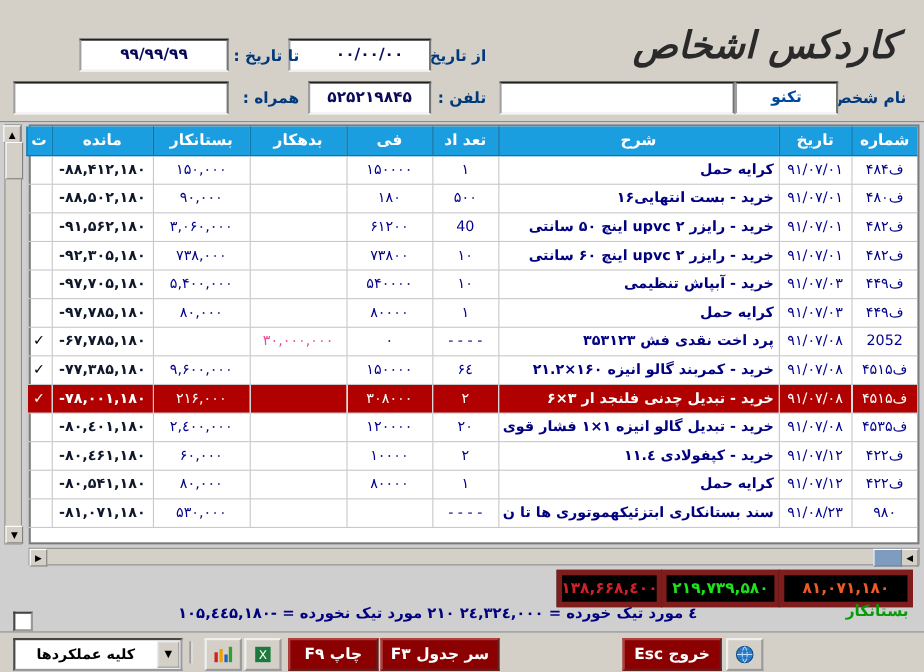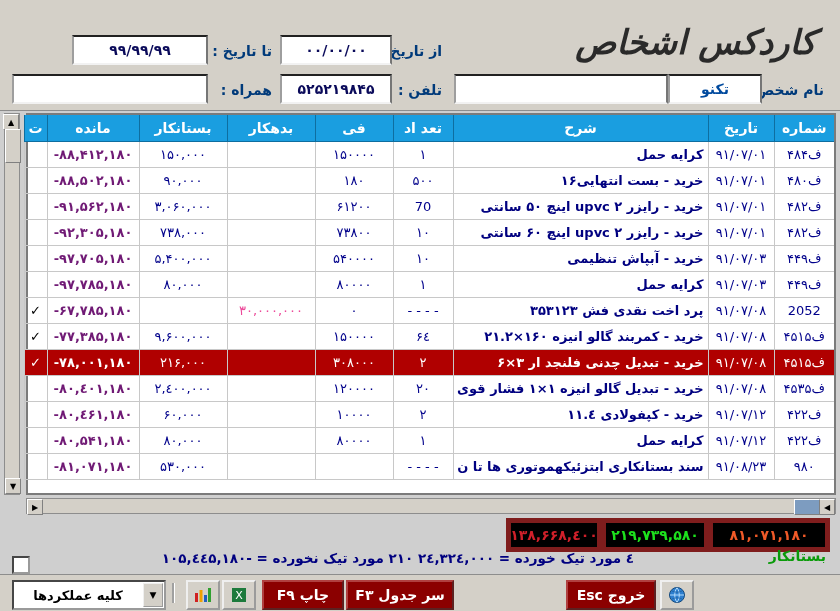"۰۰/۰۰/۰۰" #from-field { padding-left: none -> 18px }
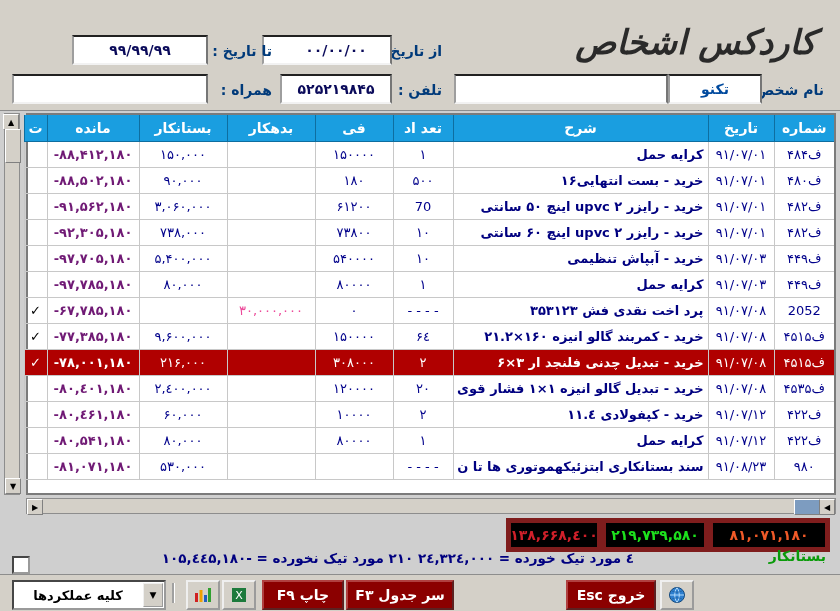"-۸۸,۴۱۲,۱۸۰" .c-bal { color: #701a75 -> #0f172a }
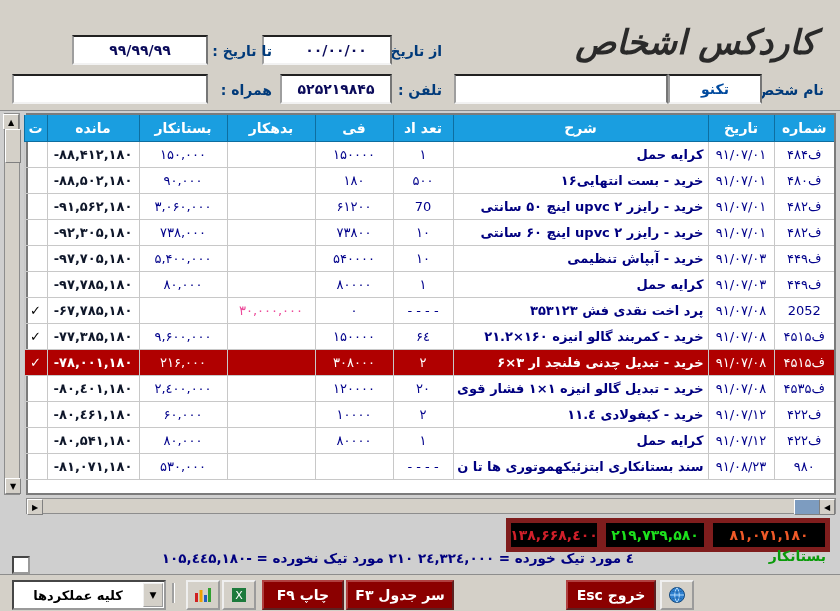"70" td.c-qty { text: 70 -> 40 }
